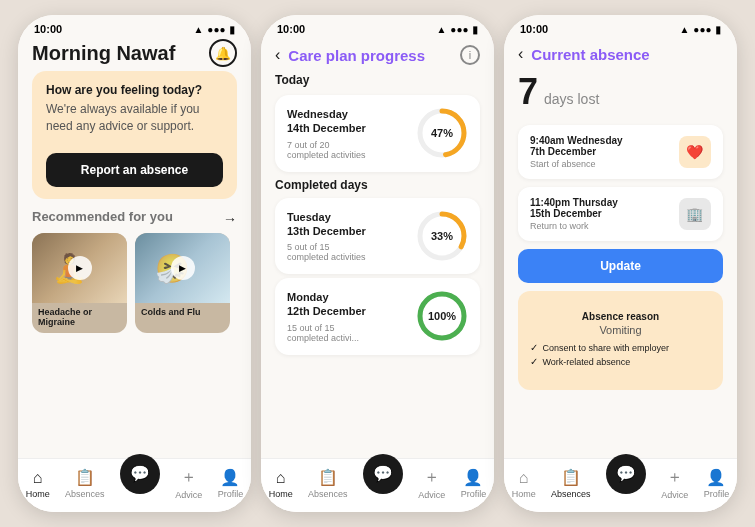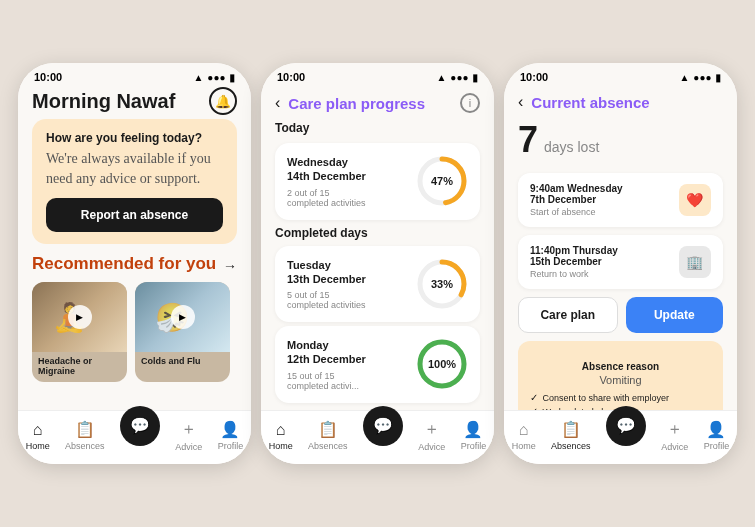"10:00" .phone { height: 401px -> 497px }
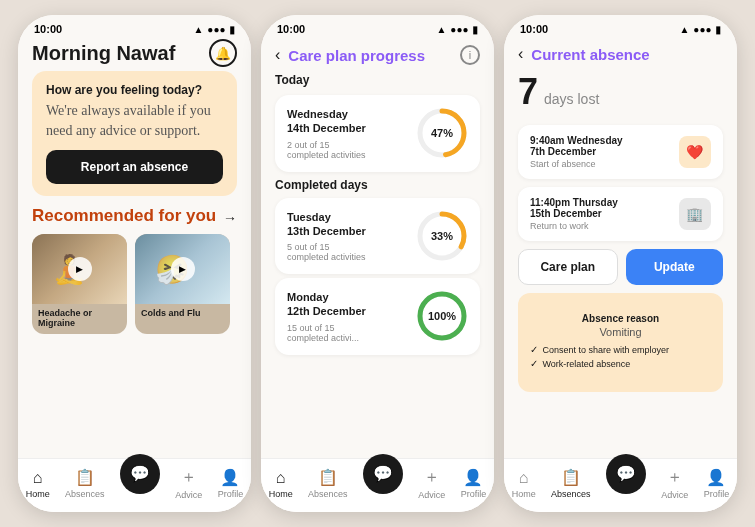"We're always available if you" .feeling-subtitle { font-family: Liberation Serif, serif -> none; font-size: 14px -> 12px; margin-bottom: 10px -> 18px }
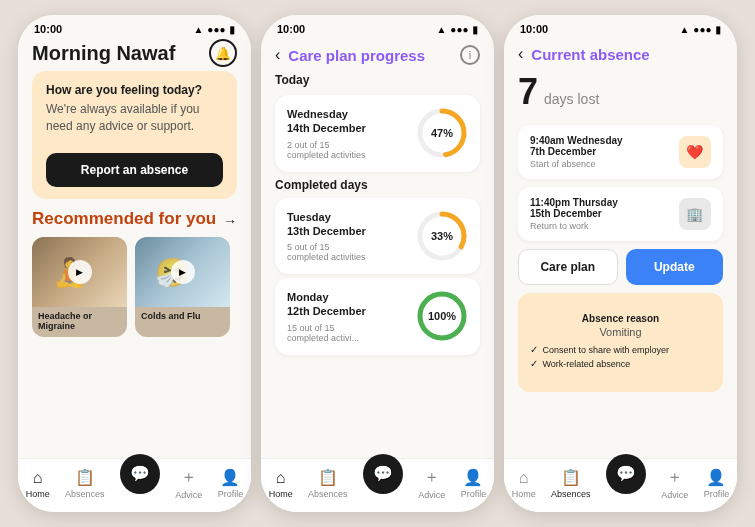"2 out of 15" span { text: 2 out of 15 -> 7 out of 20 }
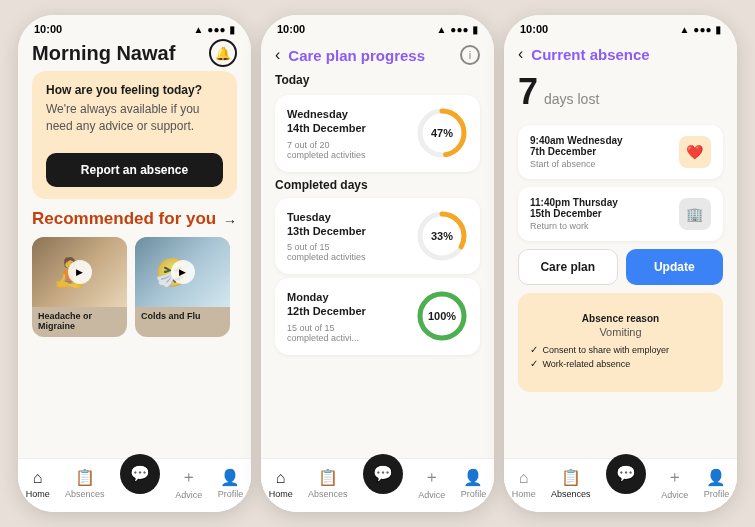"Recommended for you" .section-title { color: #c2410c -> #737373; font-size: 17px -> 13px }
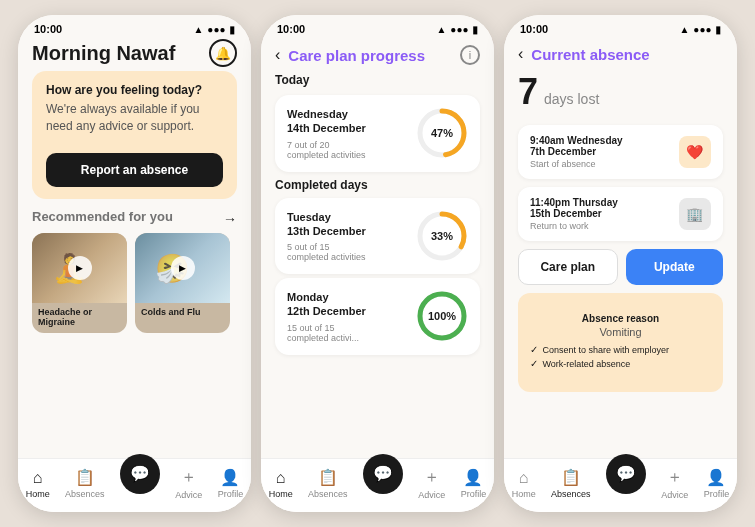"Care plan" button.care-btn { html: <button>Care plan</button> -> none }
